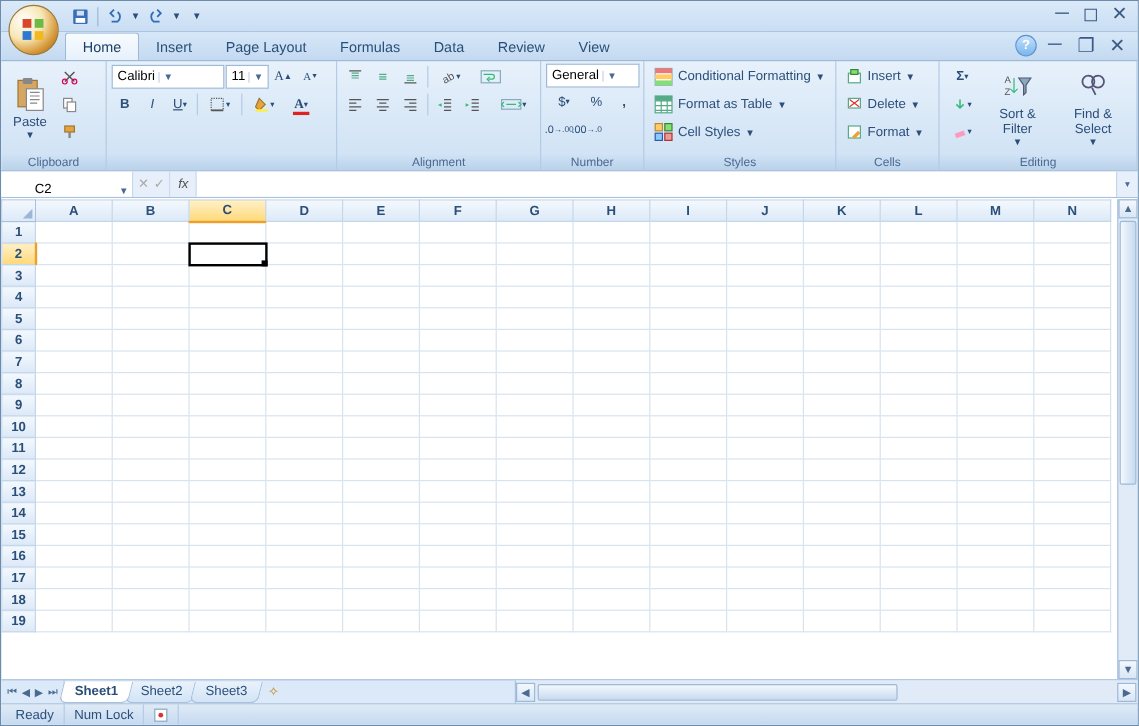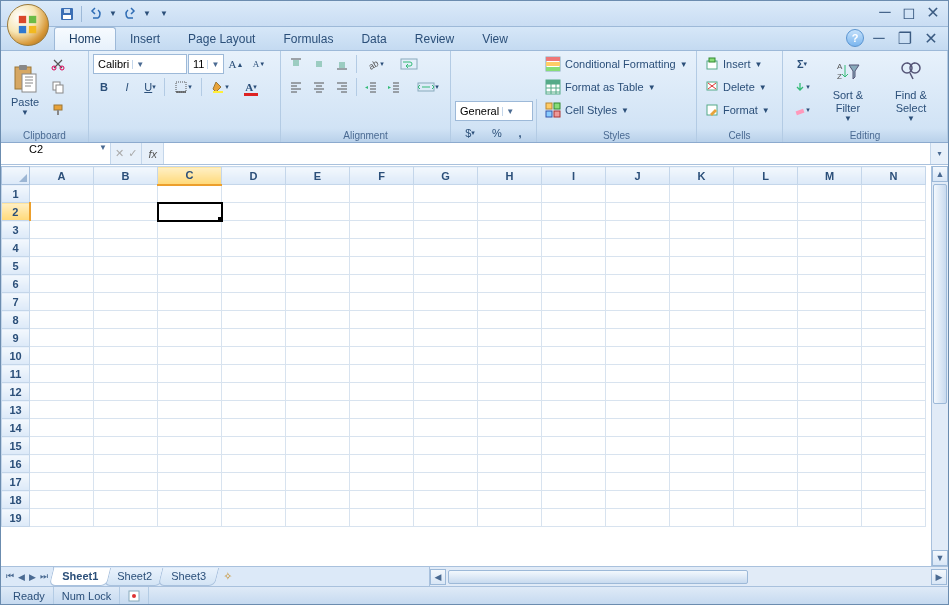"General" div.group { margin-top: 48px -> none }
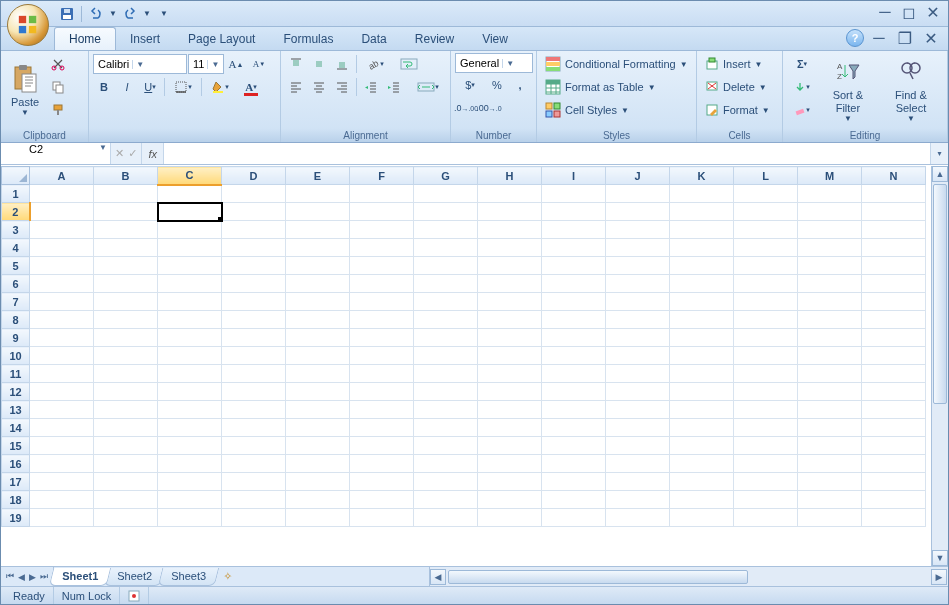"C2" .name-box { align-items: flex-start -> flex-end }
